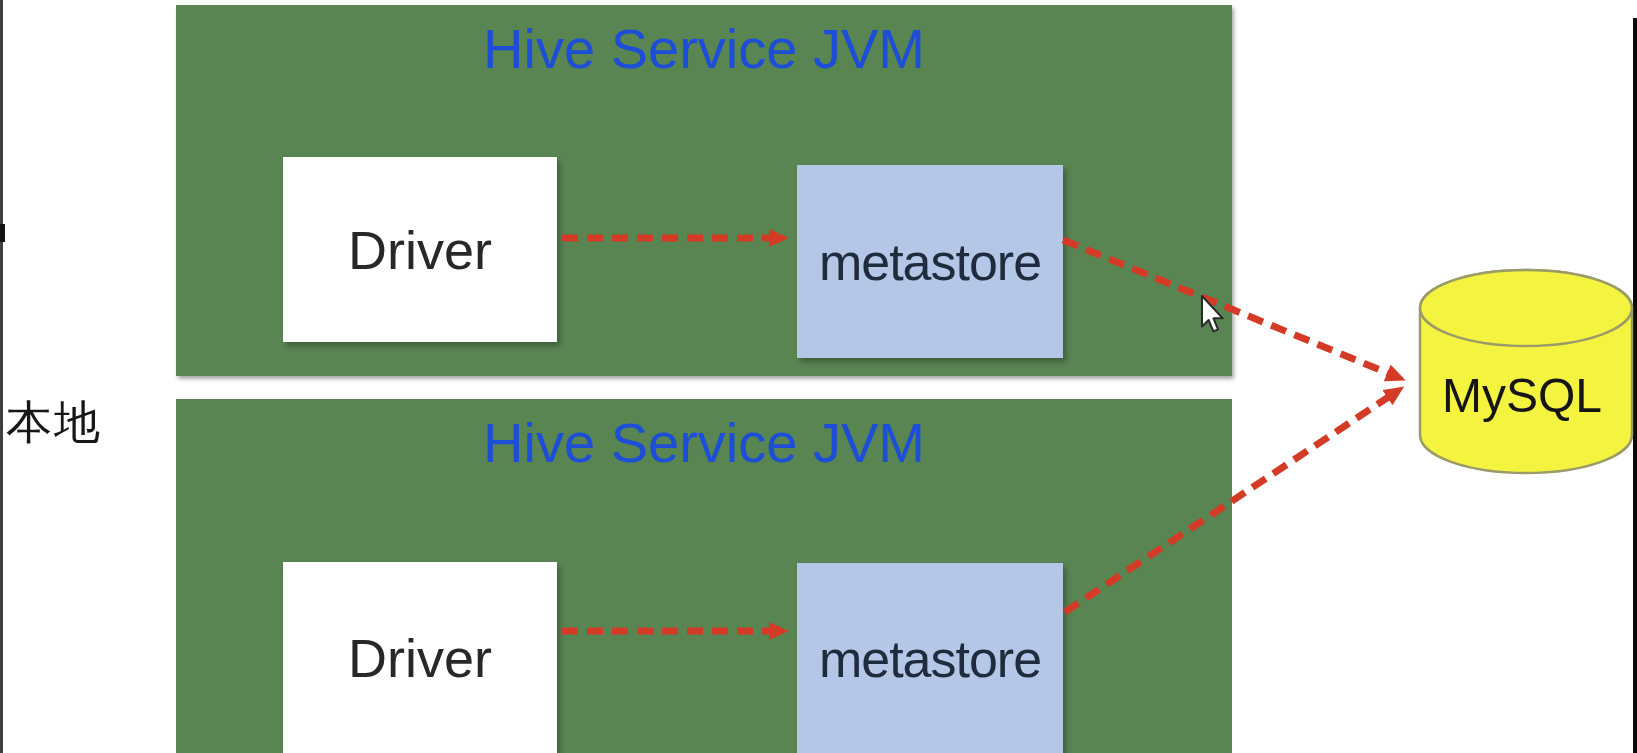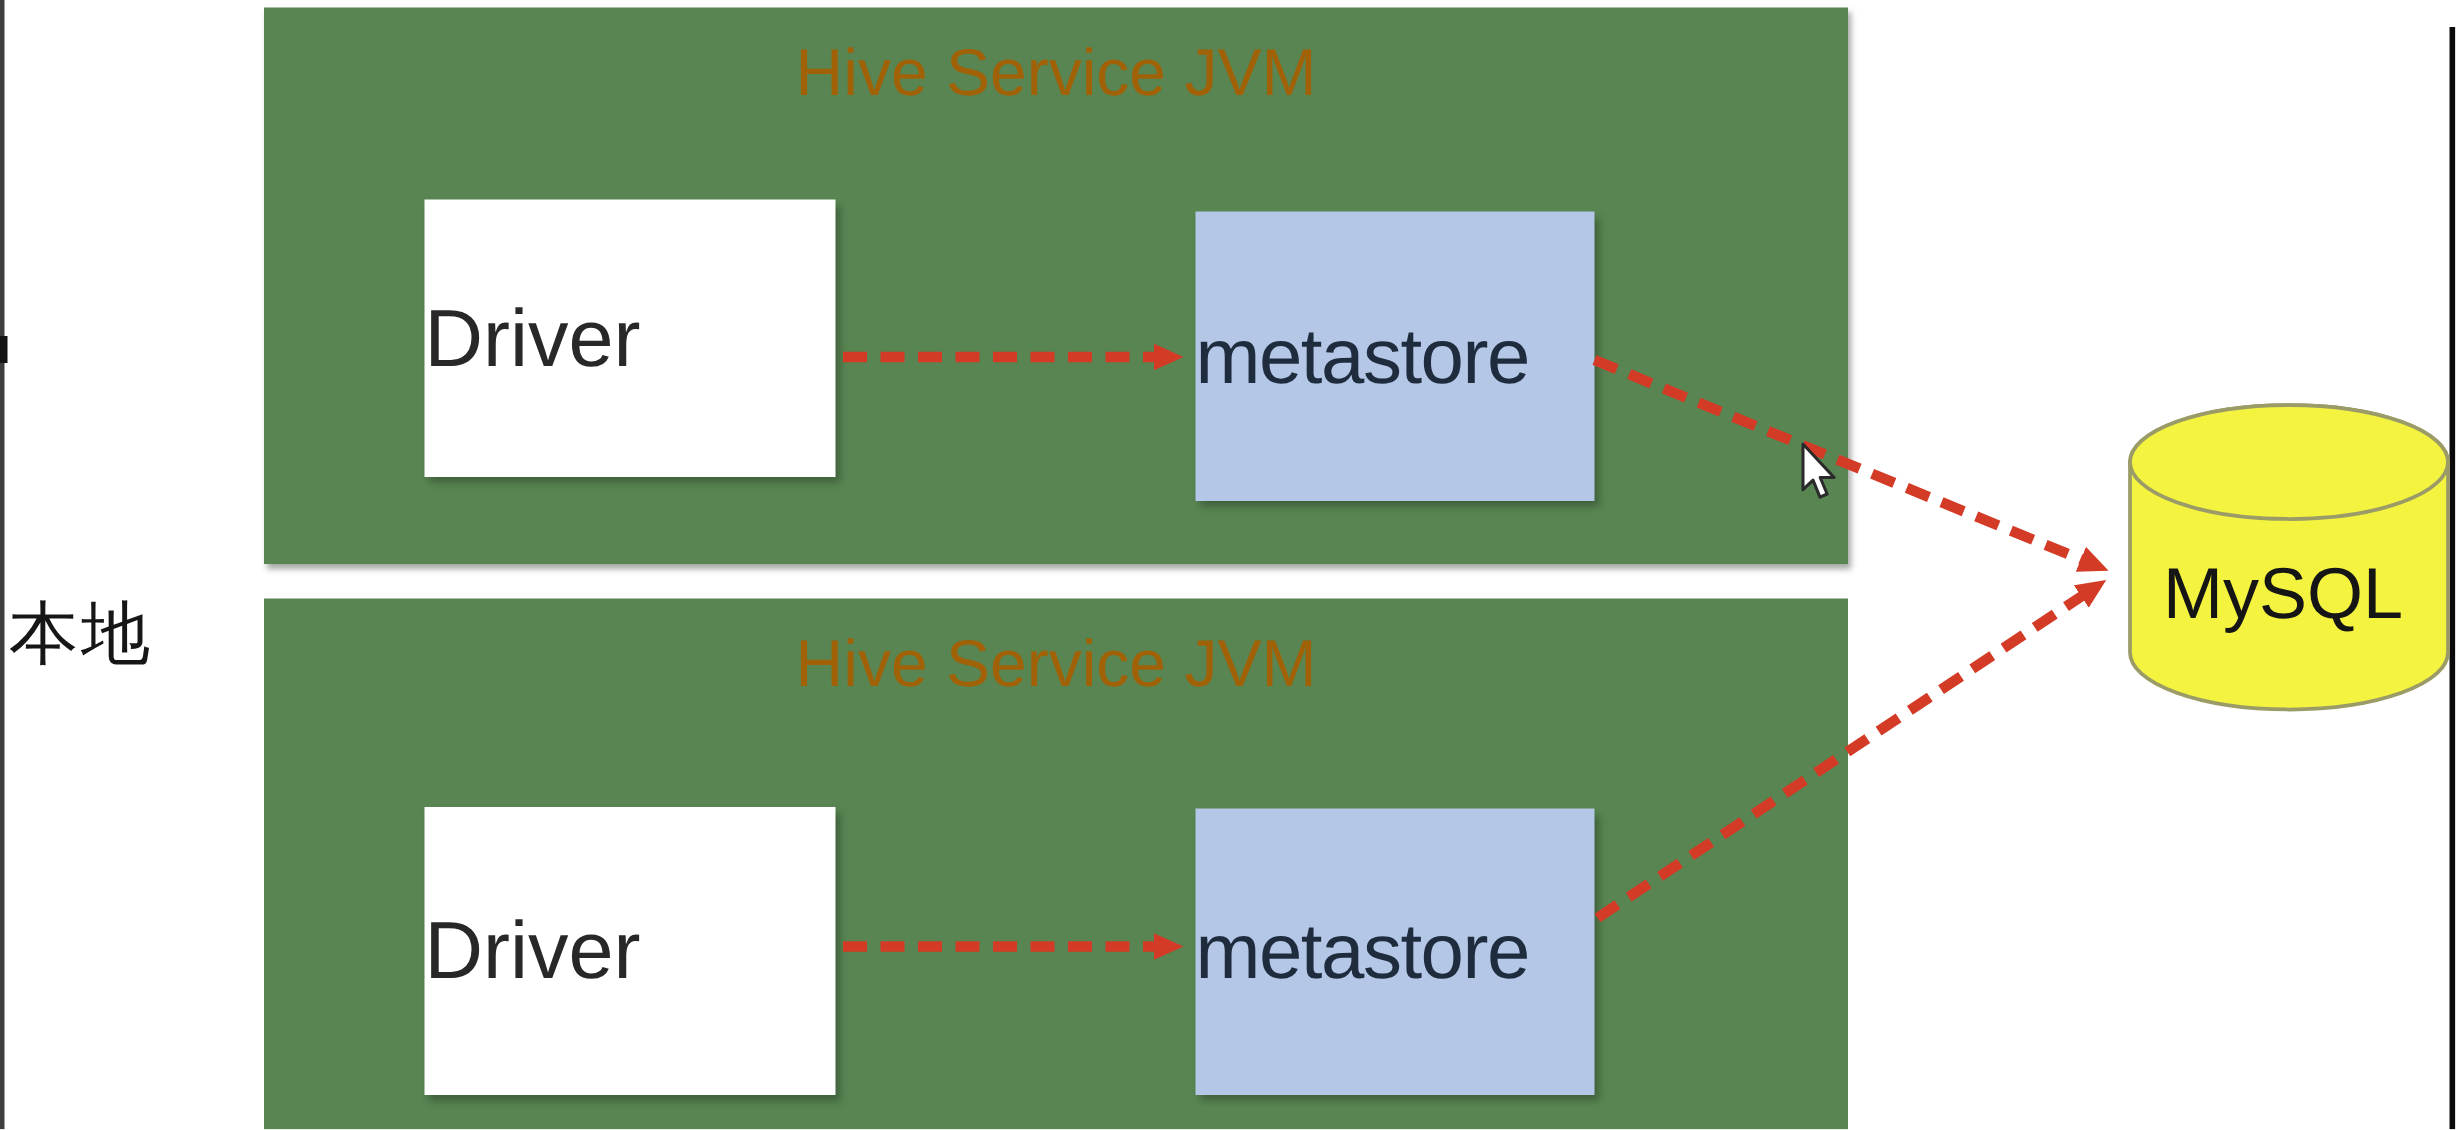"Hive Service JVM" .jvm-title { color: #a16207 -> #1d4ed8; font-size: 44px -> 56px }
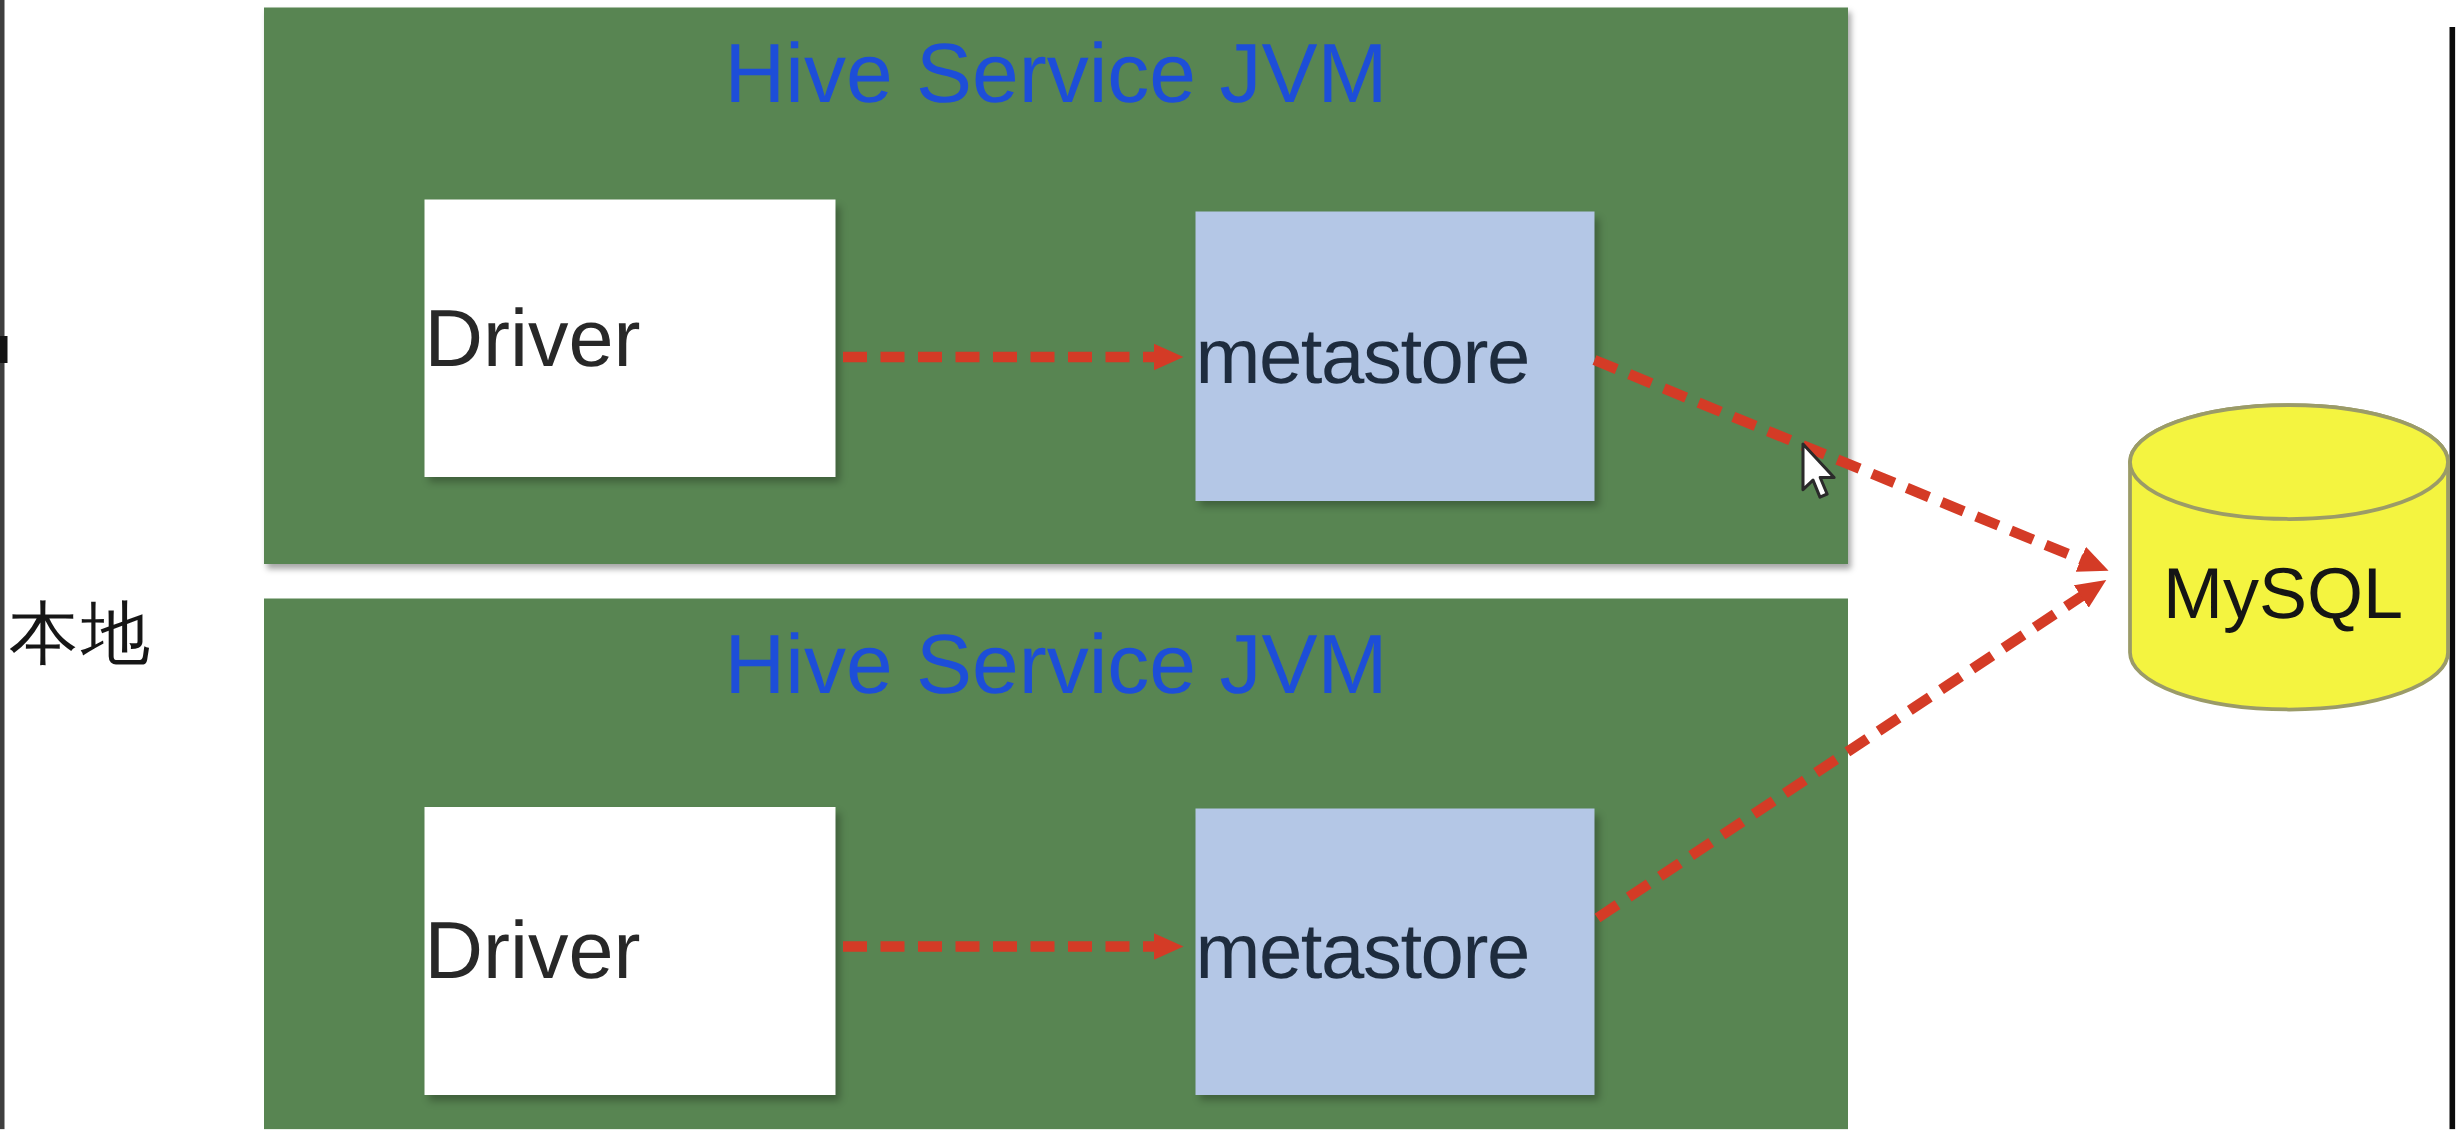"Driver" .node { justify-content: none -> center; margin-top: none -> 24px }
